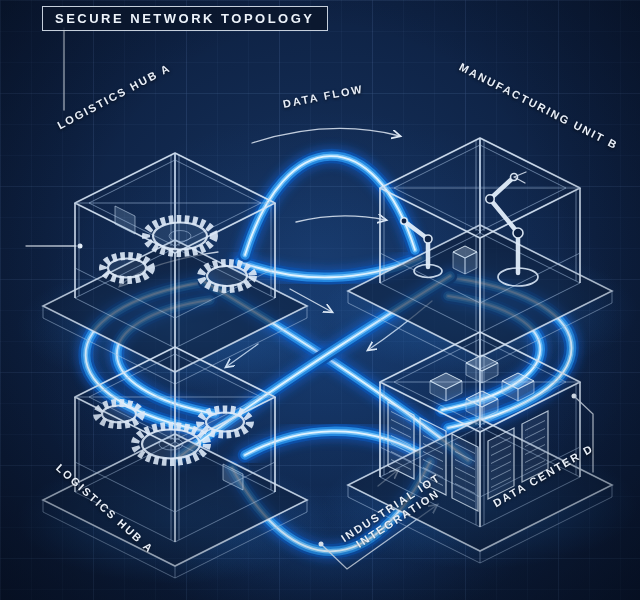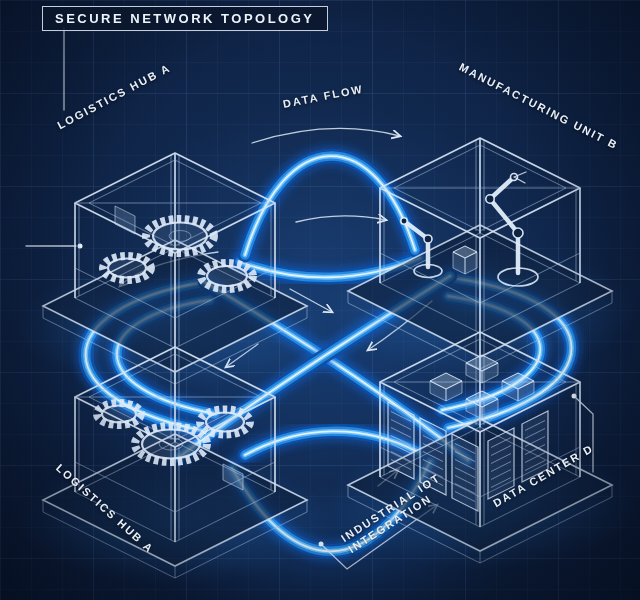"SECURE NETWORK TOPOLOGY" .stage { text-align: none -> center }
